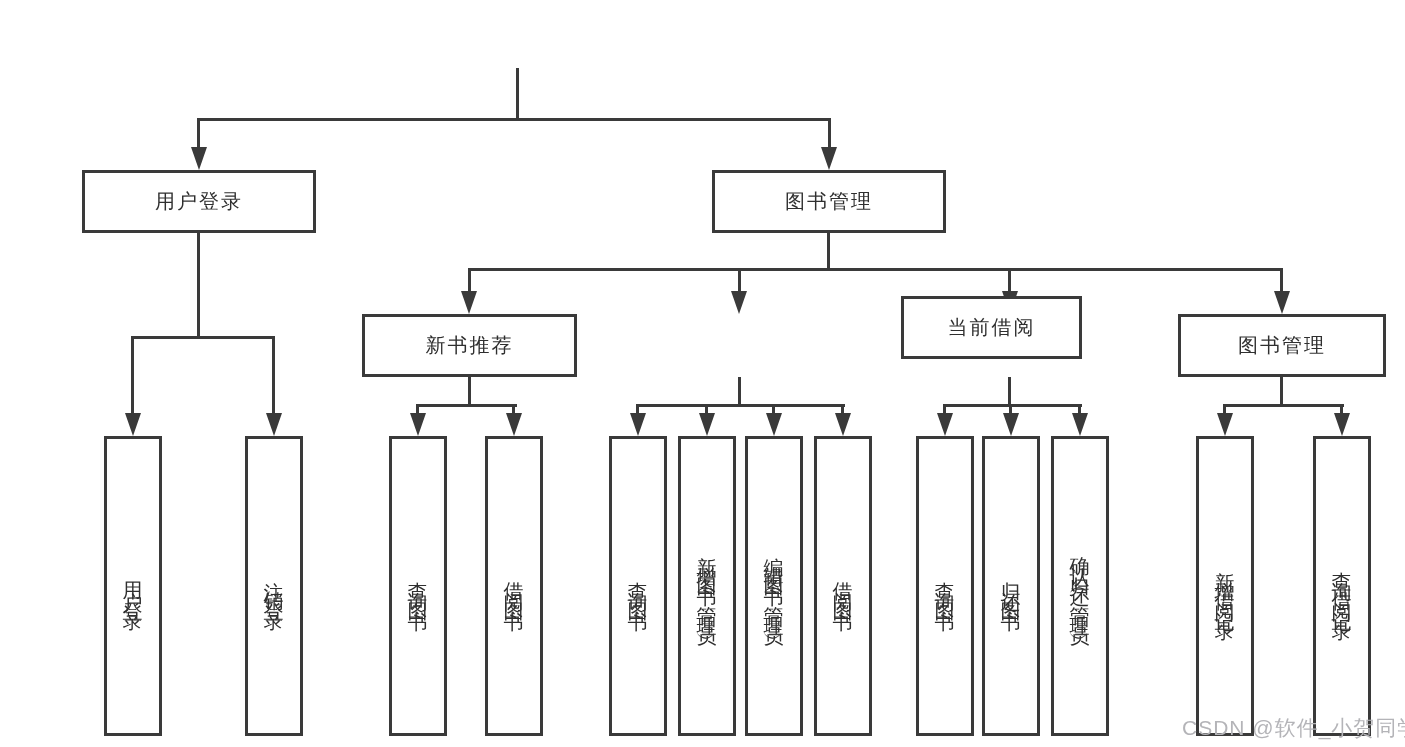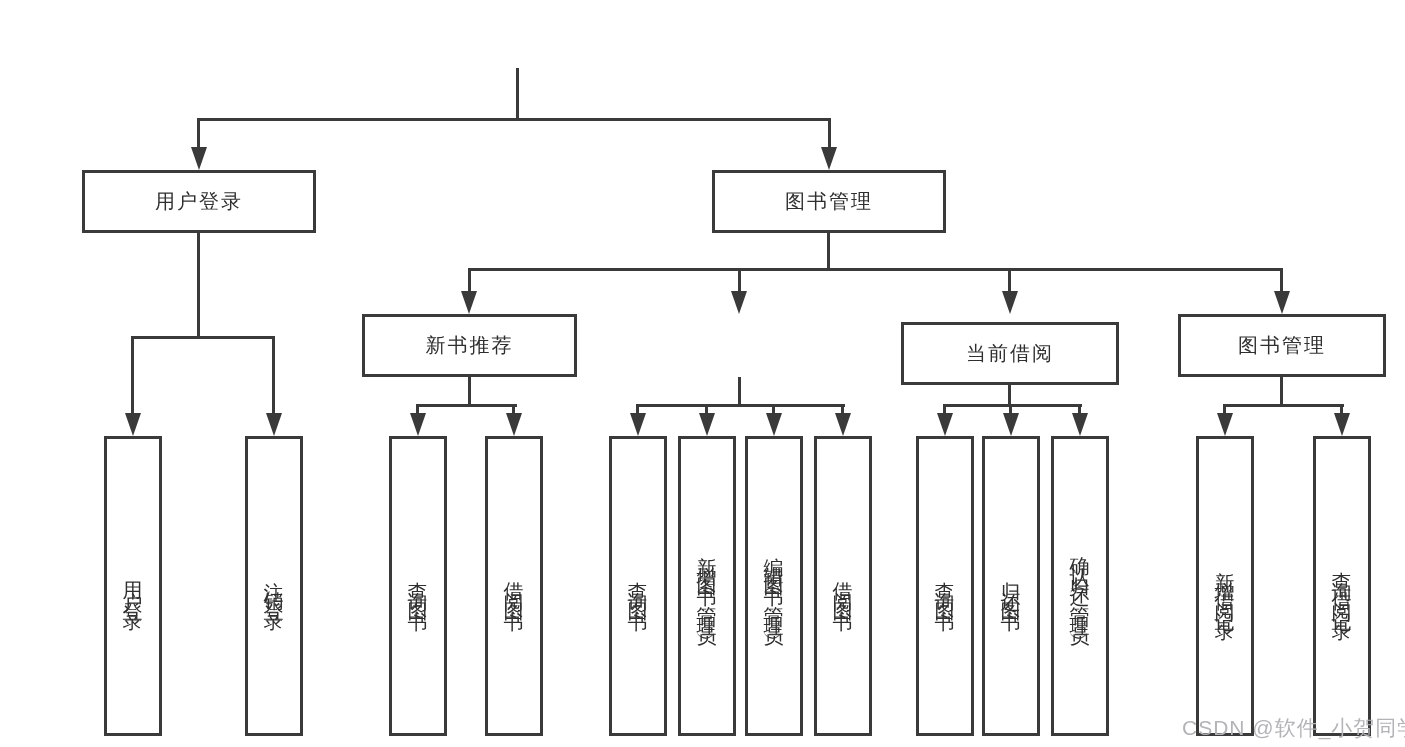"当前借阅" div.box { top: 322px -> 296px; width: 218px -> 181px }
